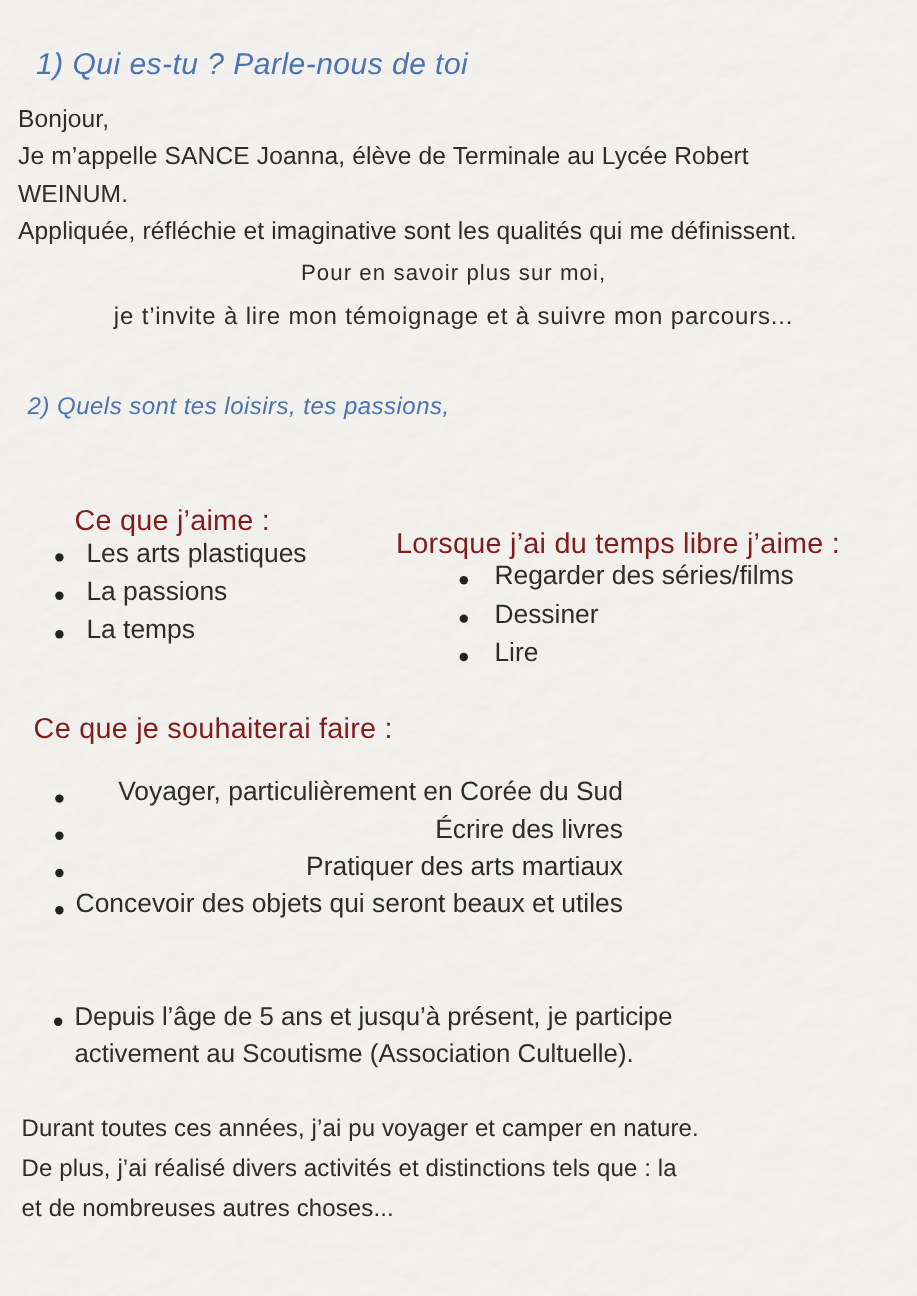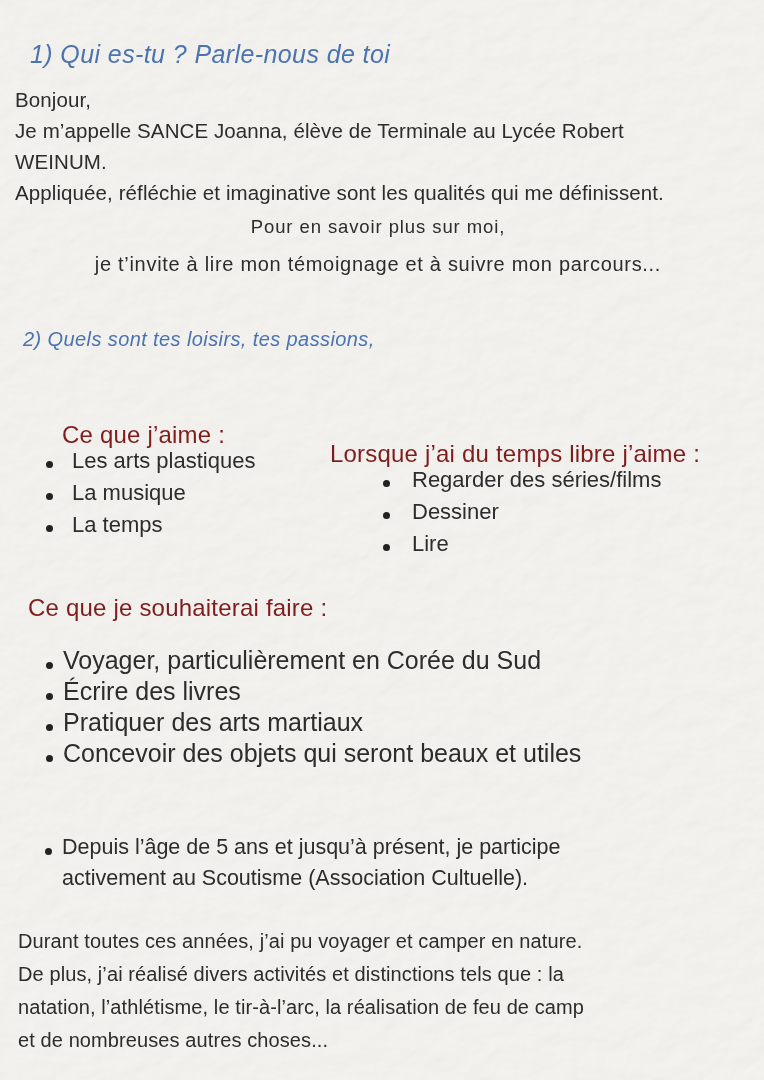"La musique" span { text: musique -> passions }
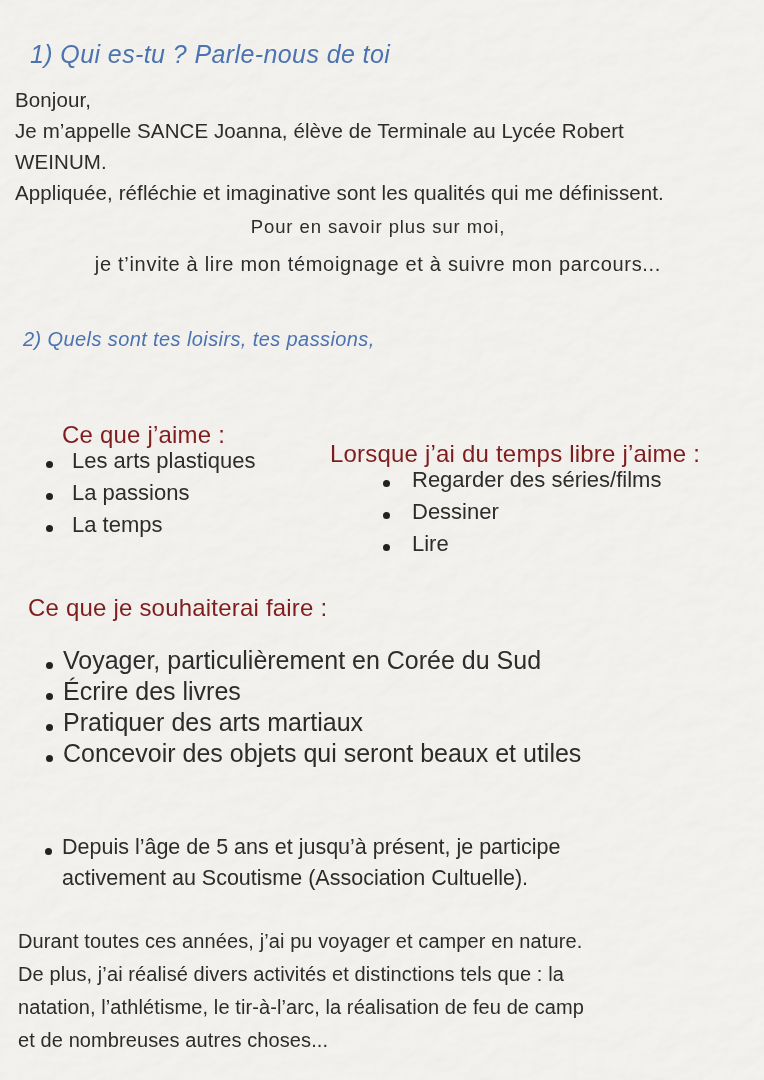"Voyager, particulièrement en Corée du" #wishes-list .bullet-row { font-size: 25px -> 22px; text-align: none -> right }
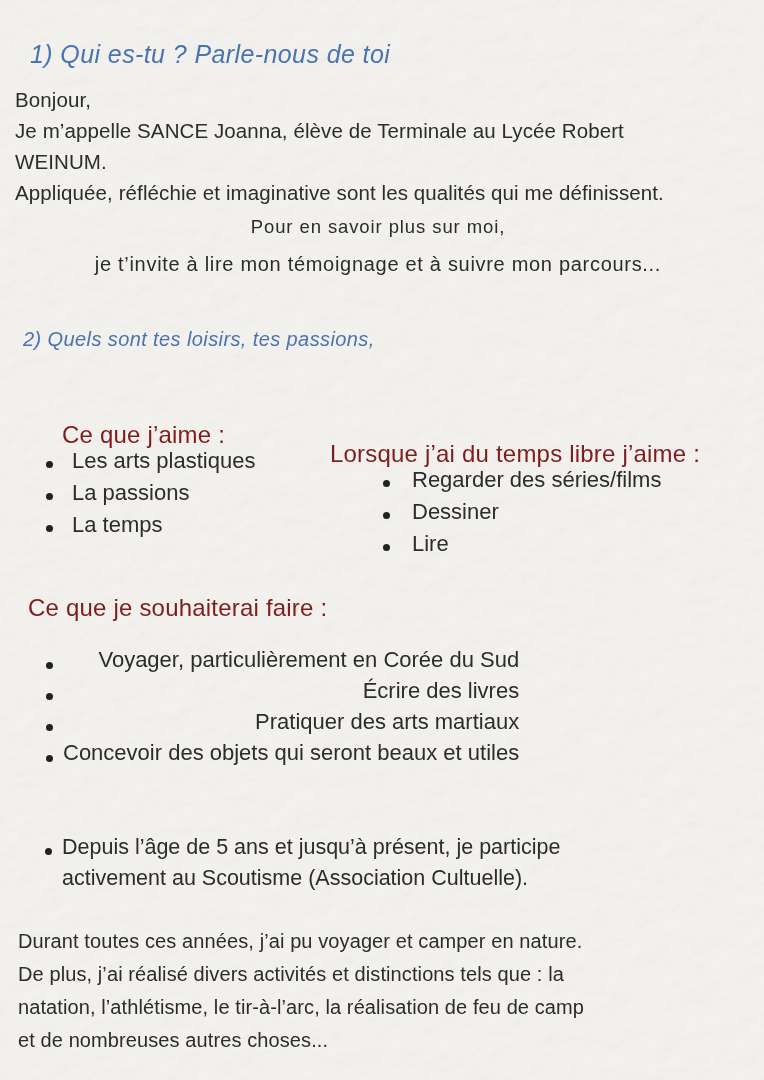"natation, l’athlétisme, le tir-à-l’arc," div { html: <div>natation, l’athlétisme, le tir-à-l’arc, la réalisation de feu de camp</div> -> none }
